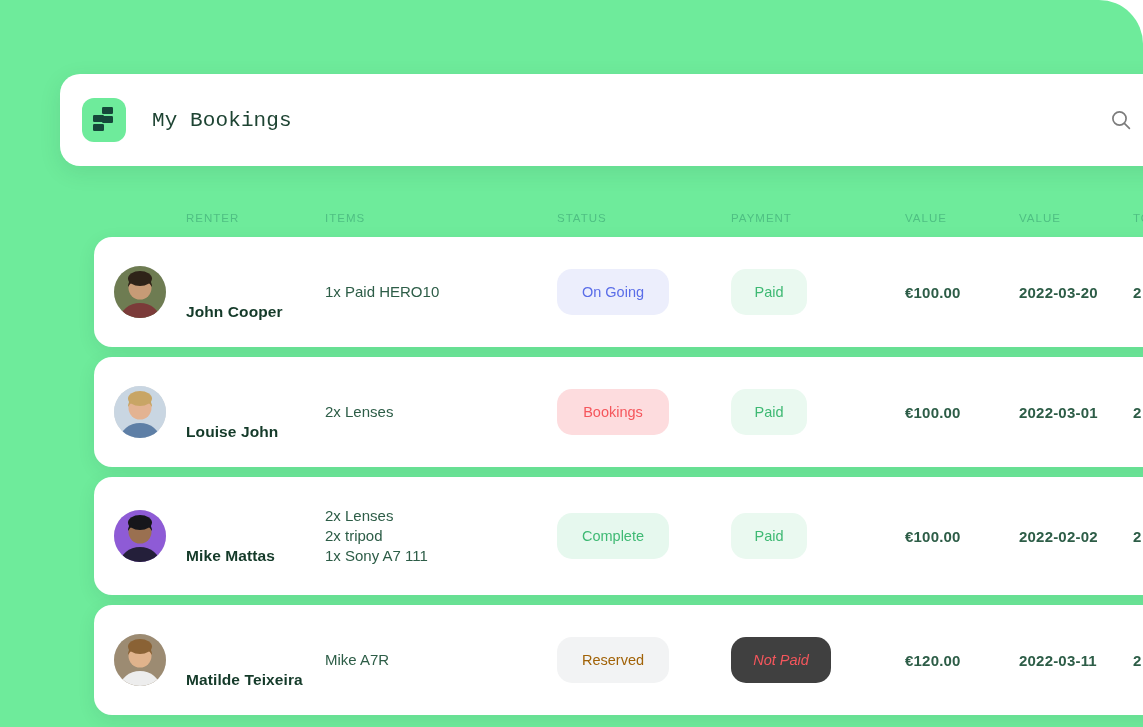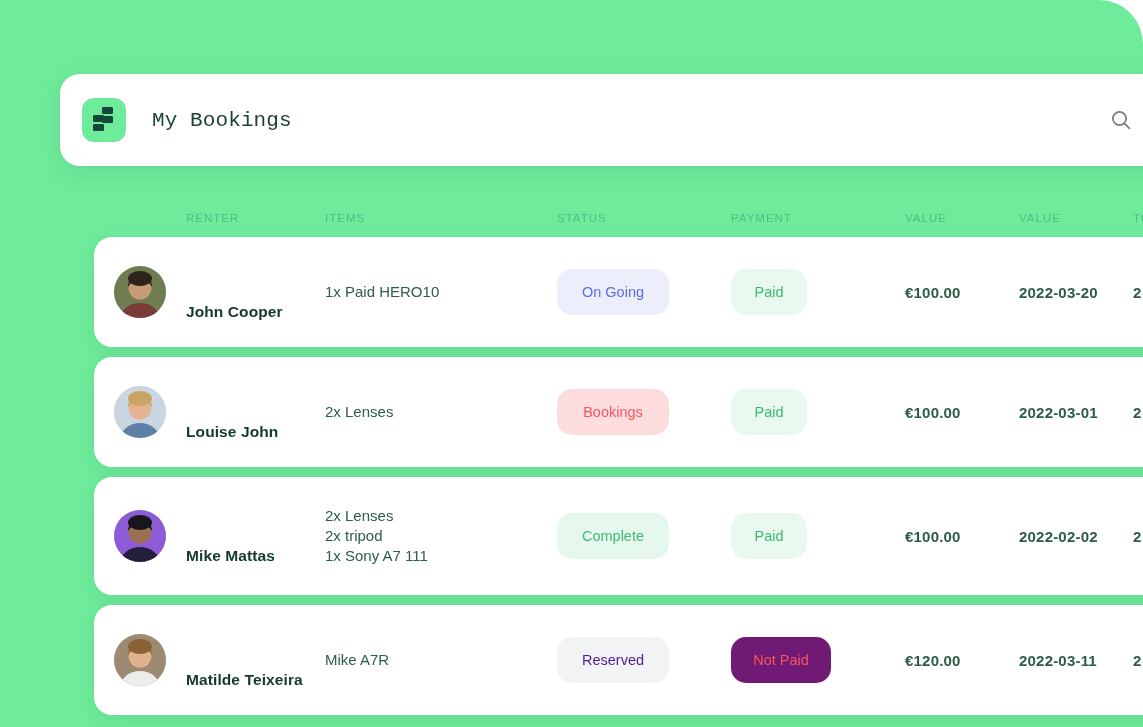"Reserved" .badge.reserved { color: #4c1d95 -> #a16207 }
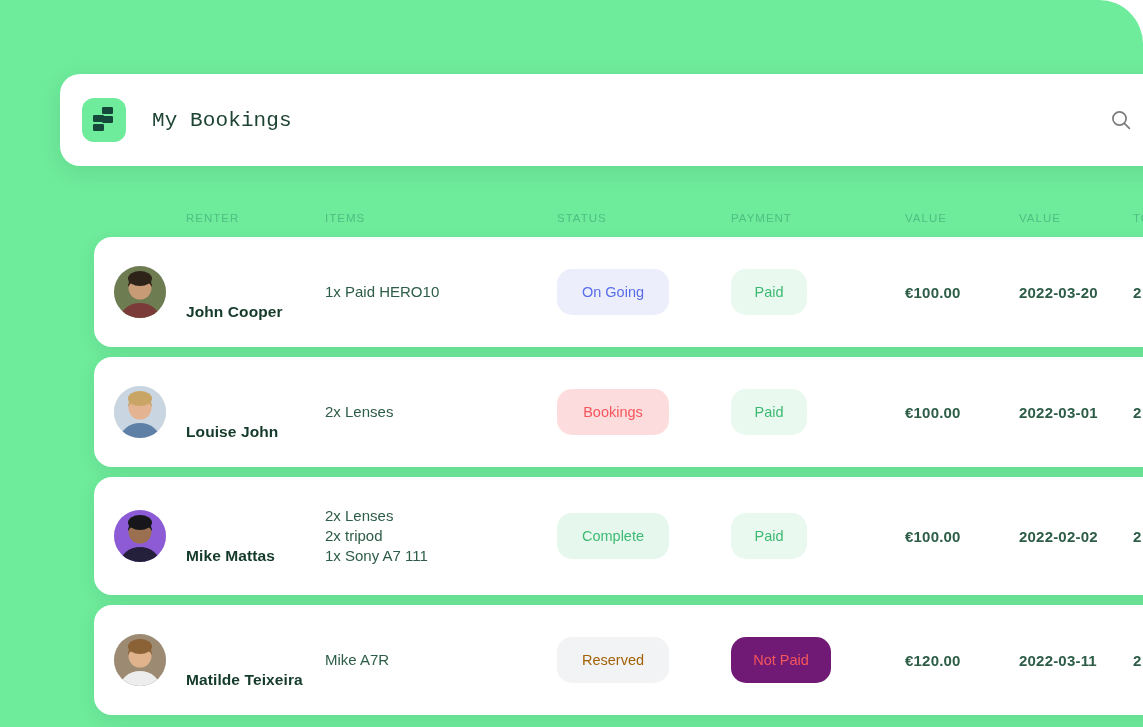"Not Paid" .badge.notpaid { background: #701a75 -> #404040; font-style: none -> italic }
